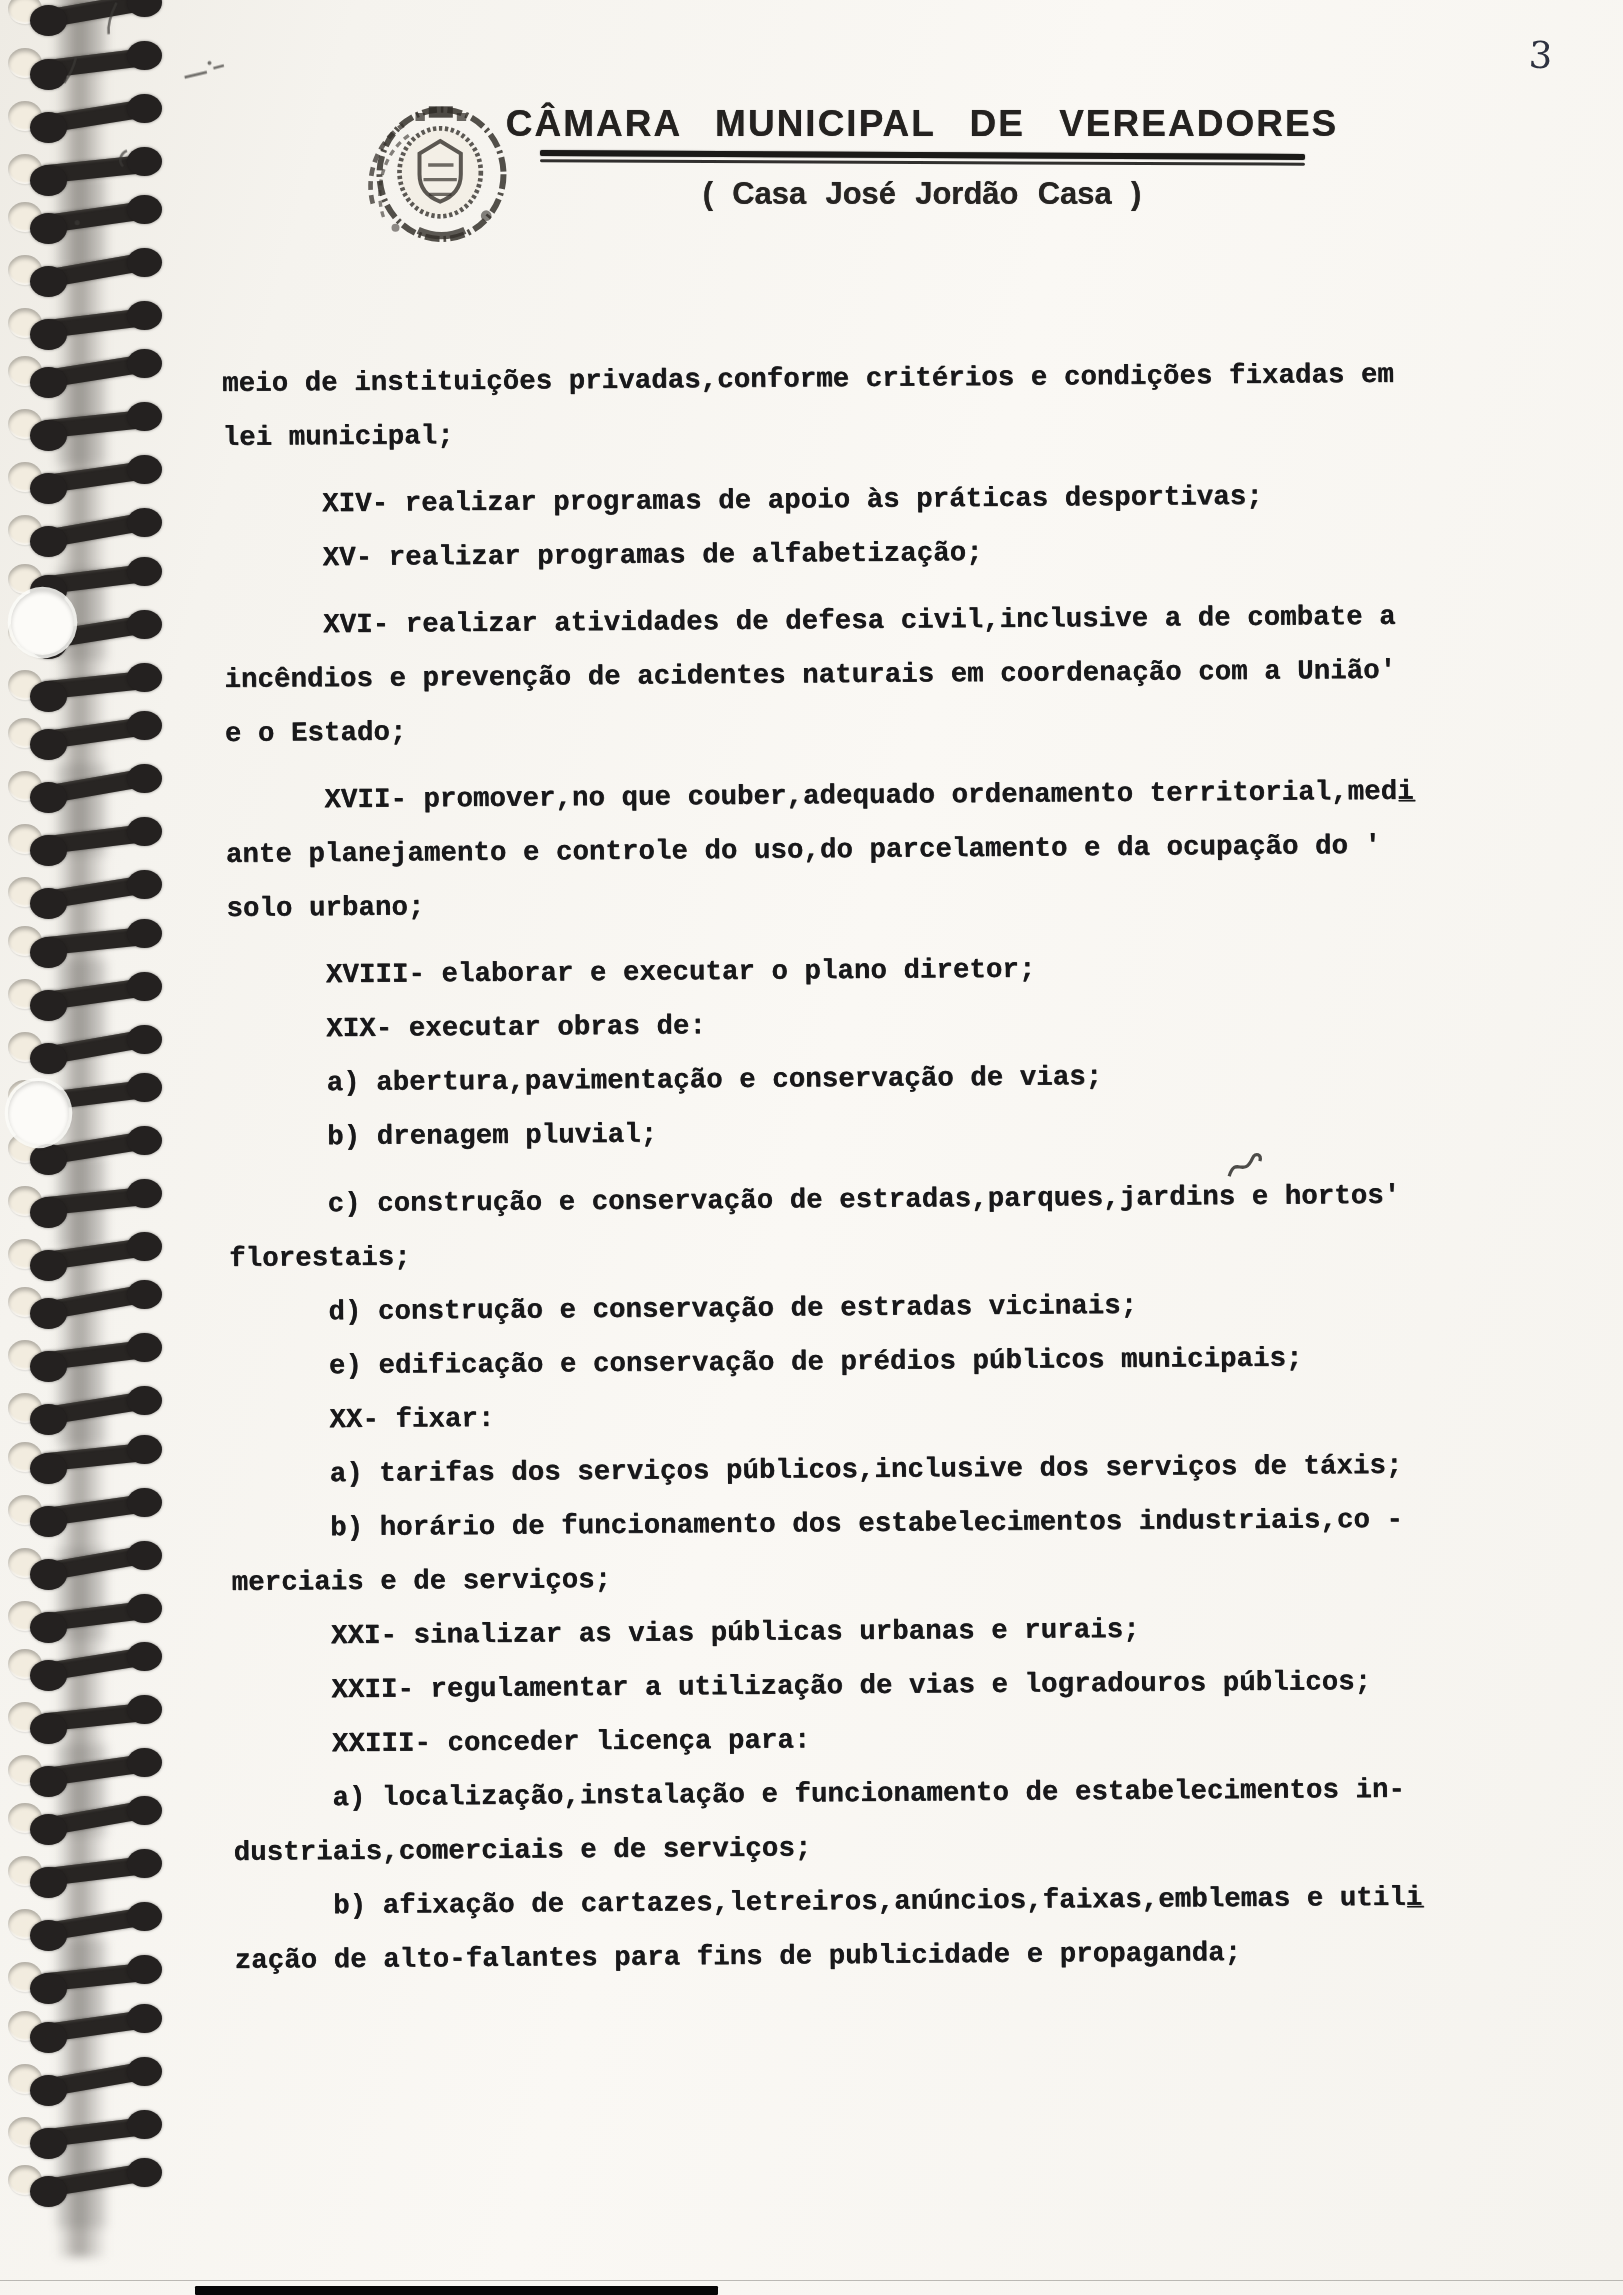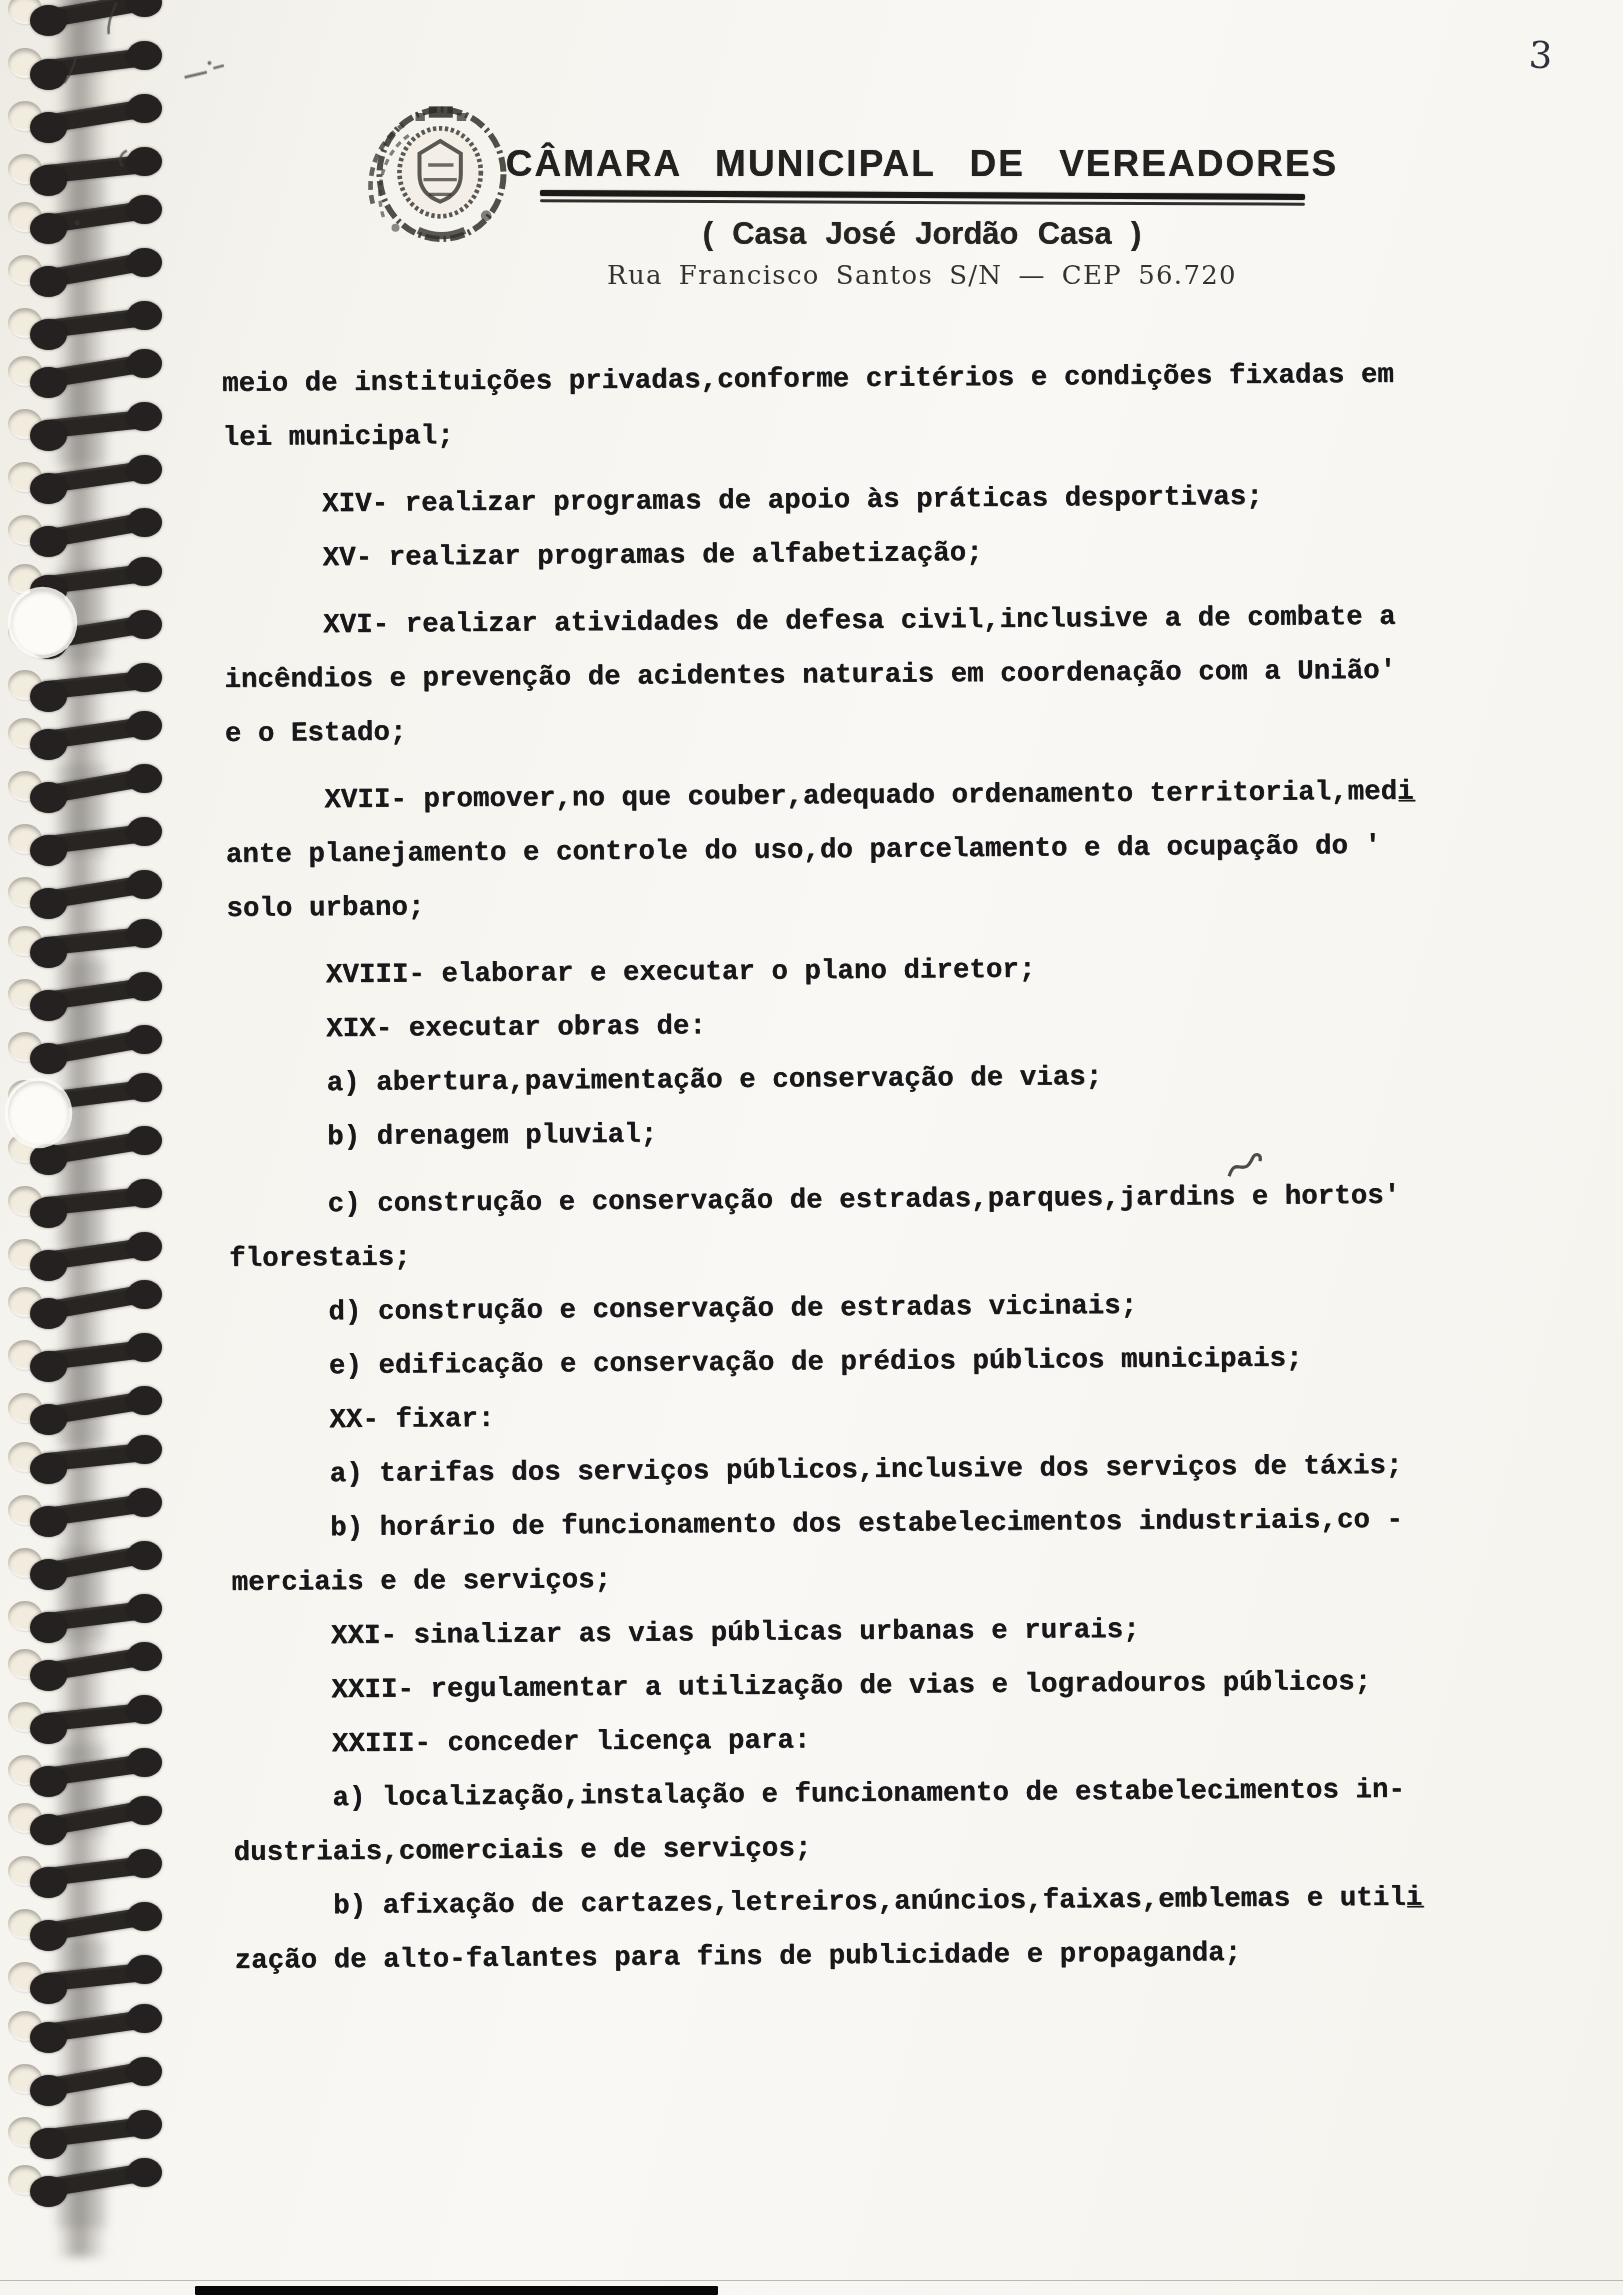"CÂMARA MUNICIPAL DE VEREADORES" .org-title { margin-top: 40px -> none }
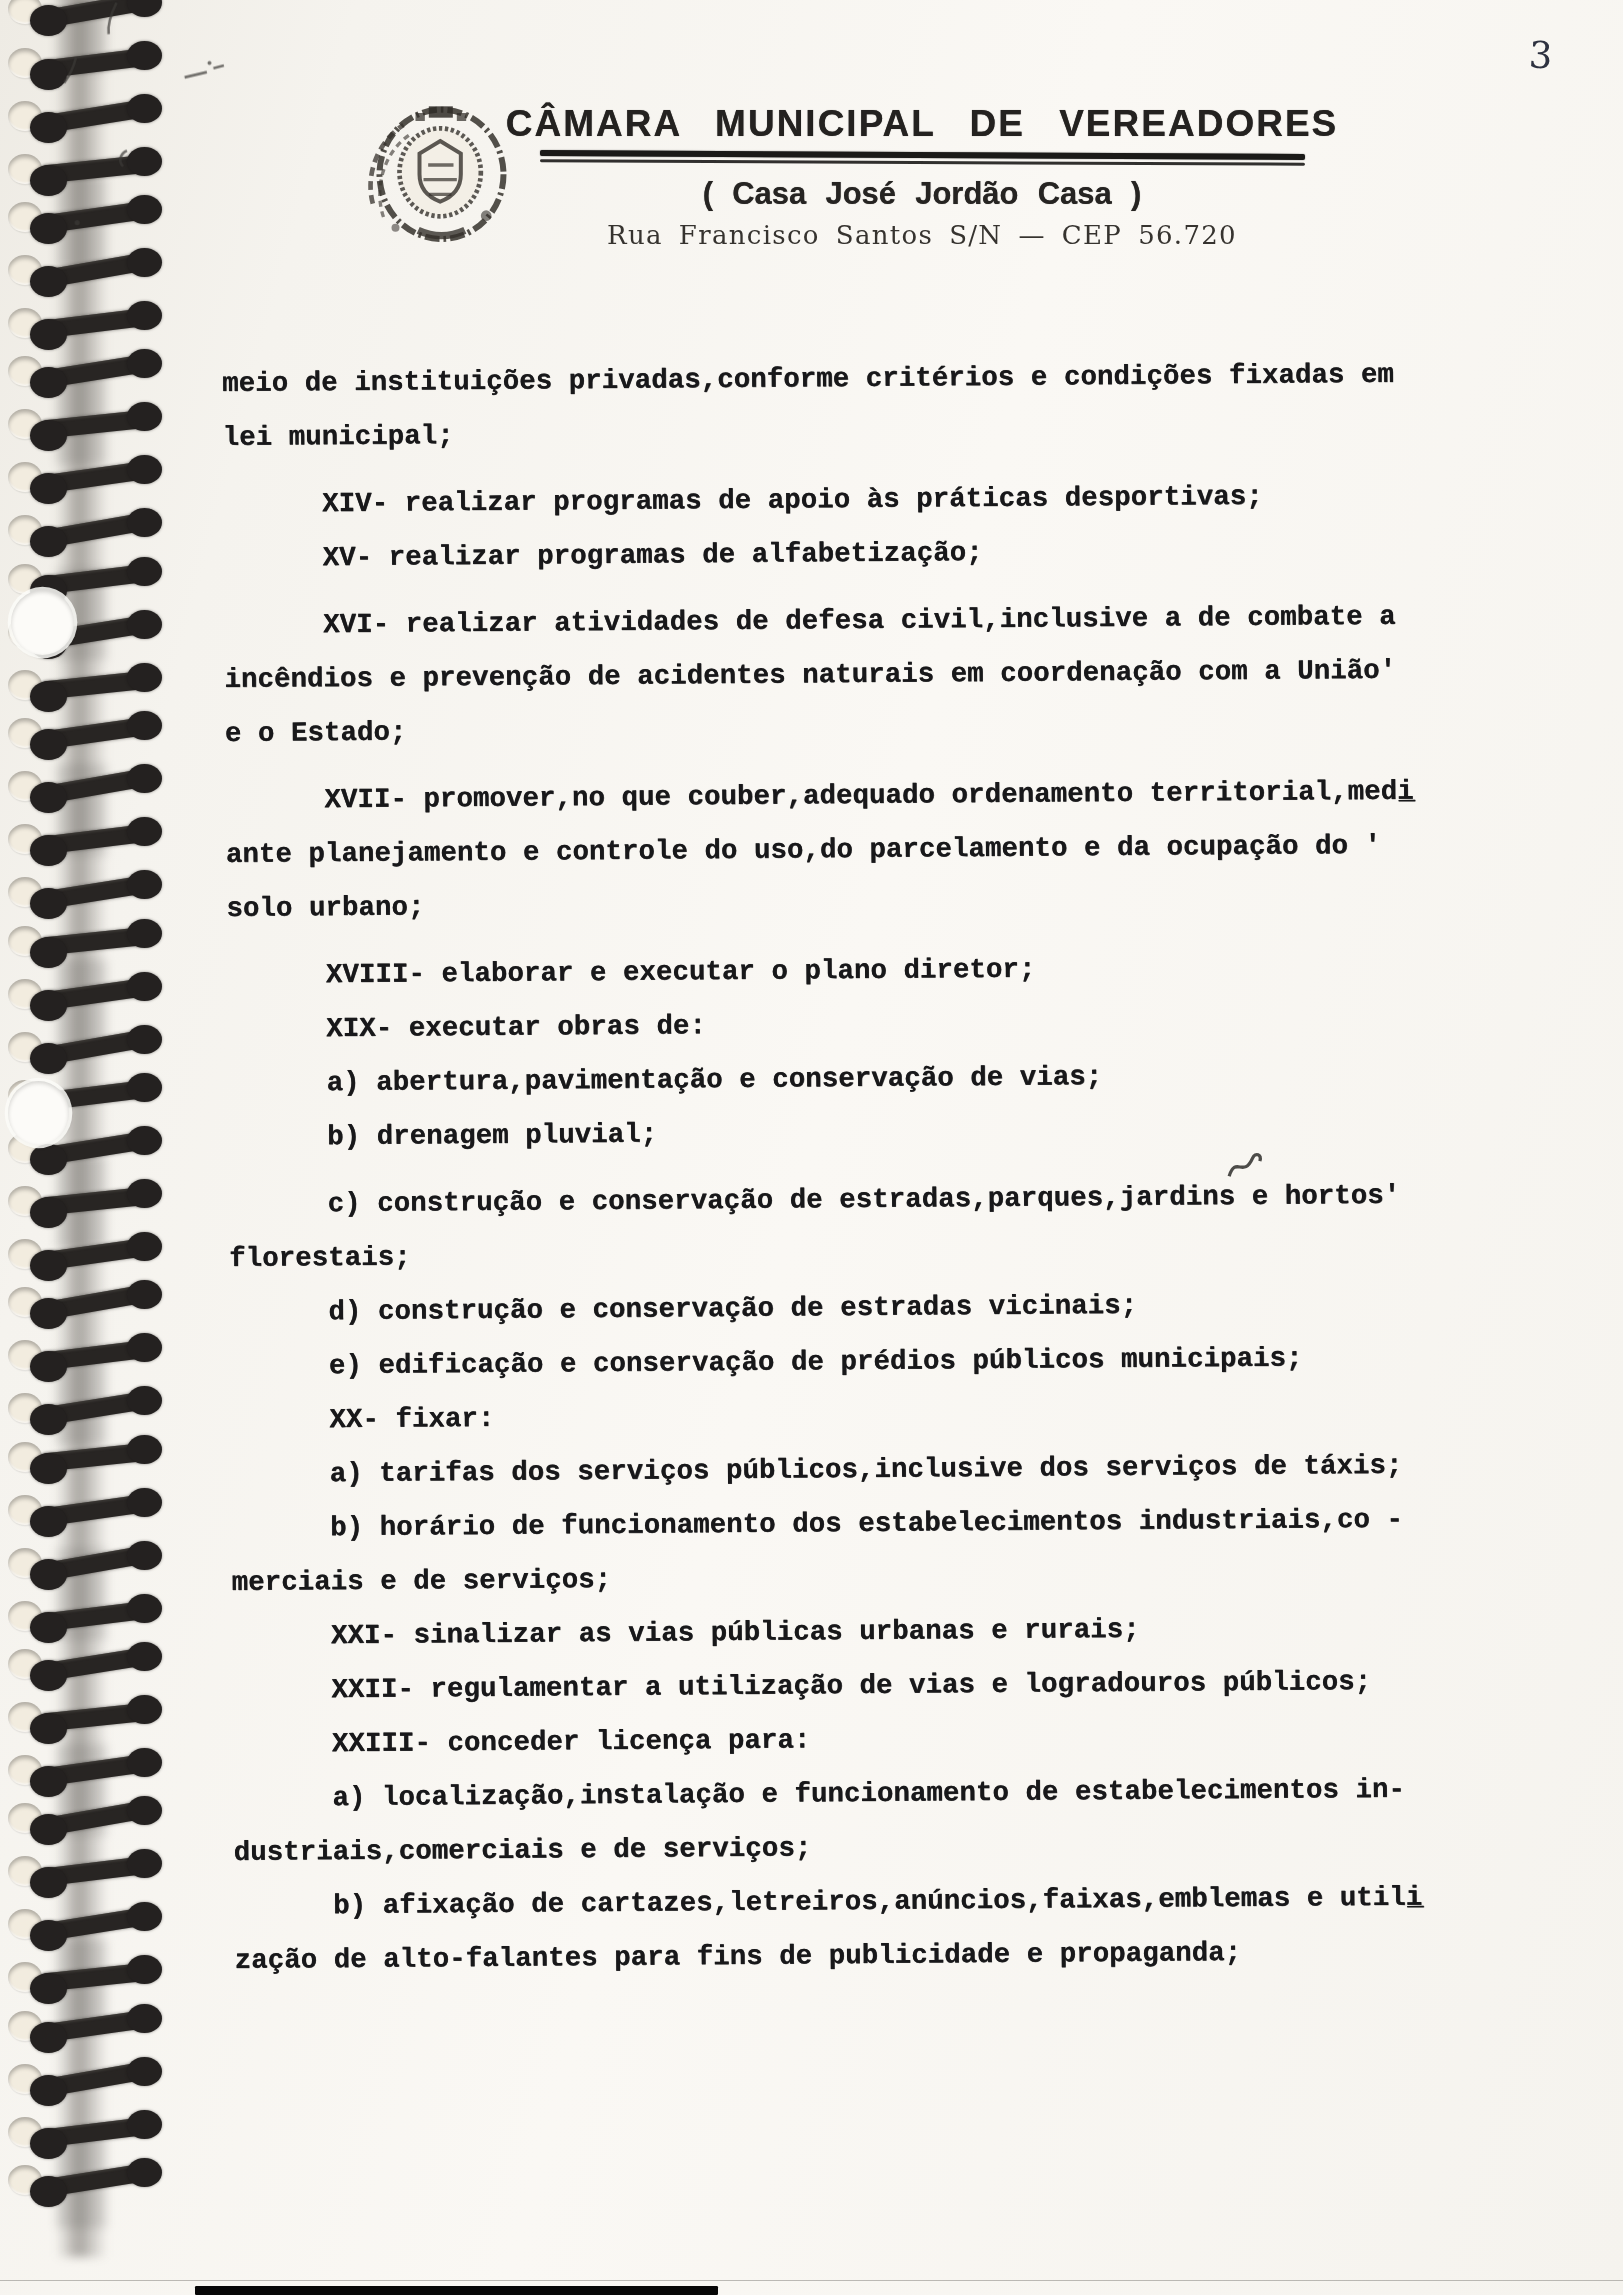"Rua Francisco Santos S/N —" div.org-address { html: <div>Rua Francisco Santos S/N — CEP 56.720</div> -> none }
